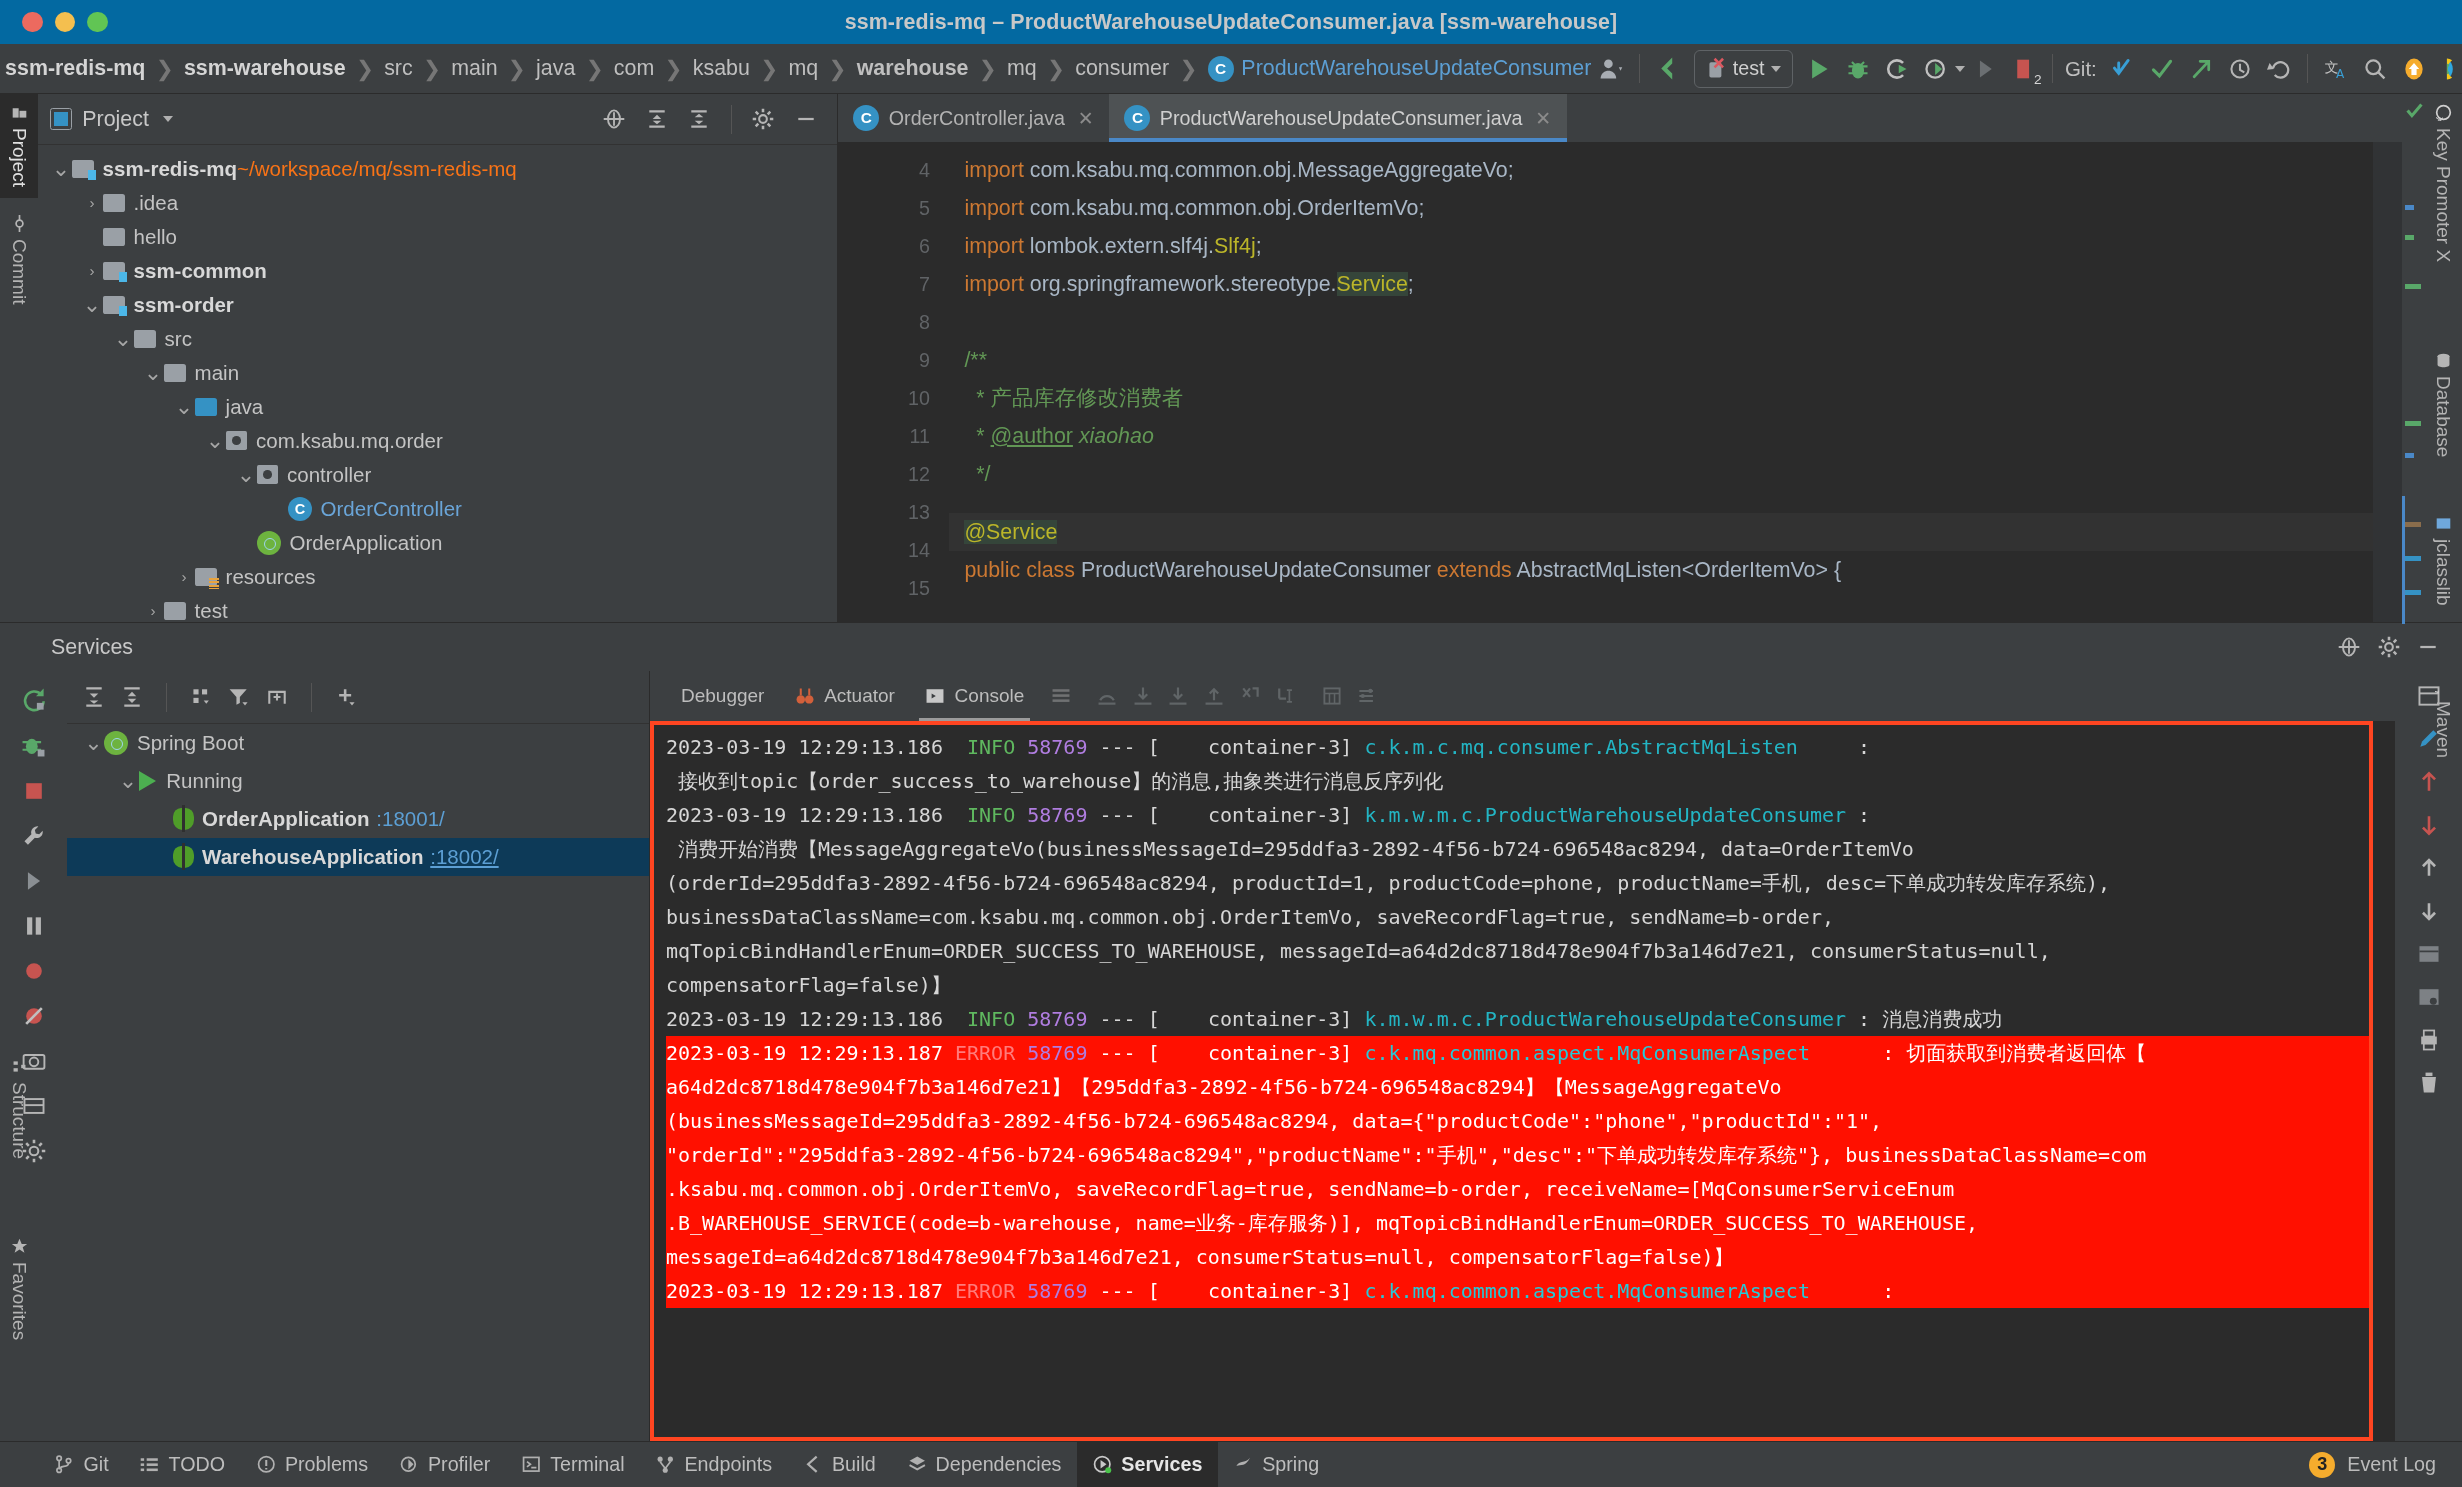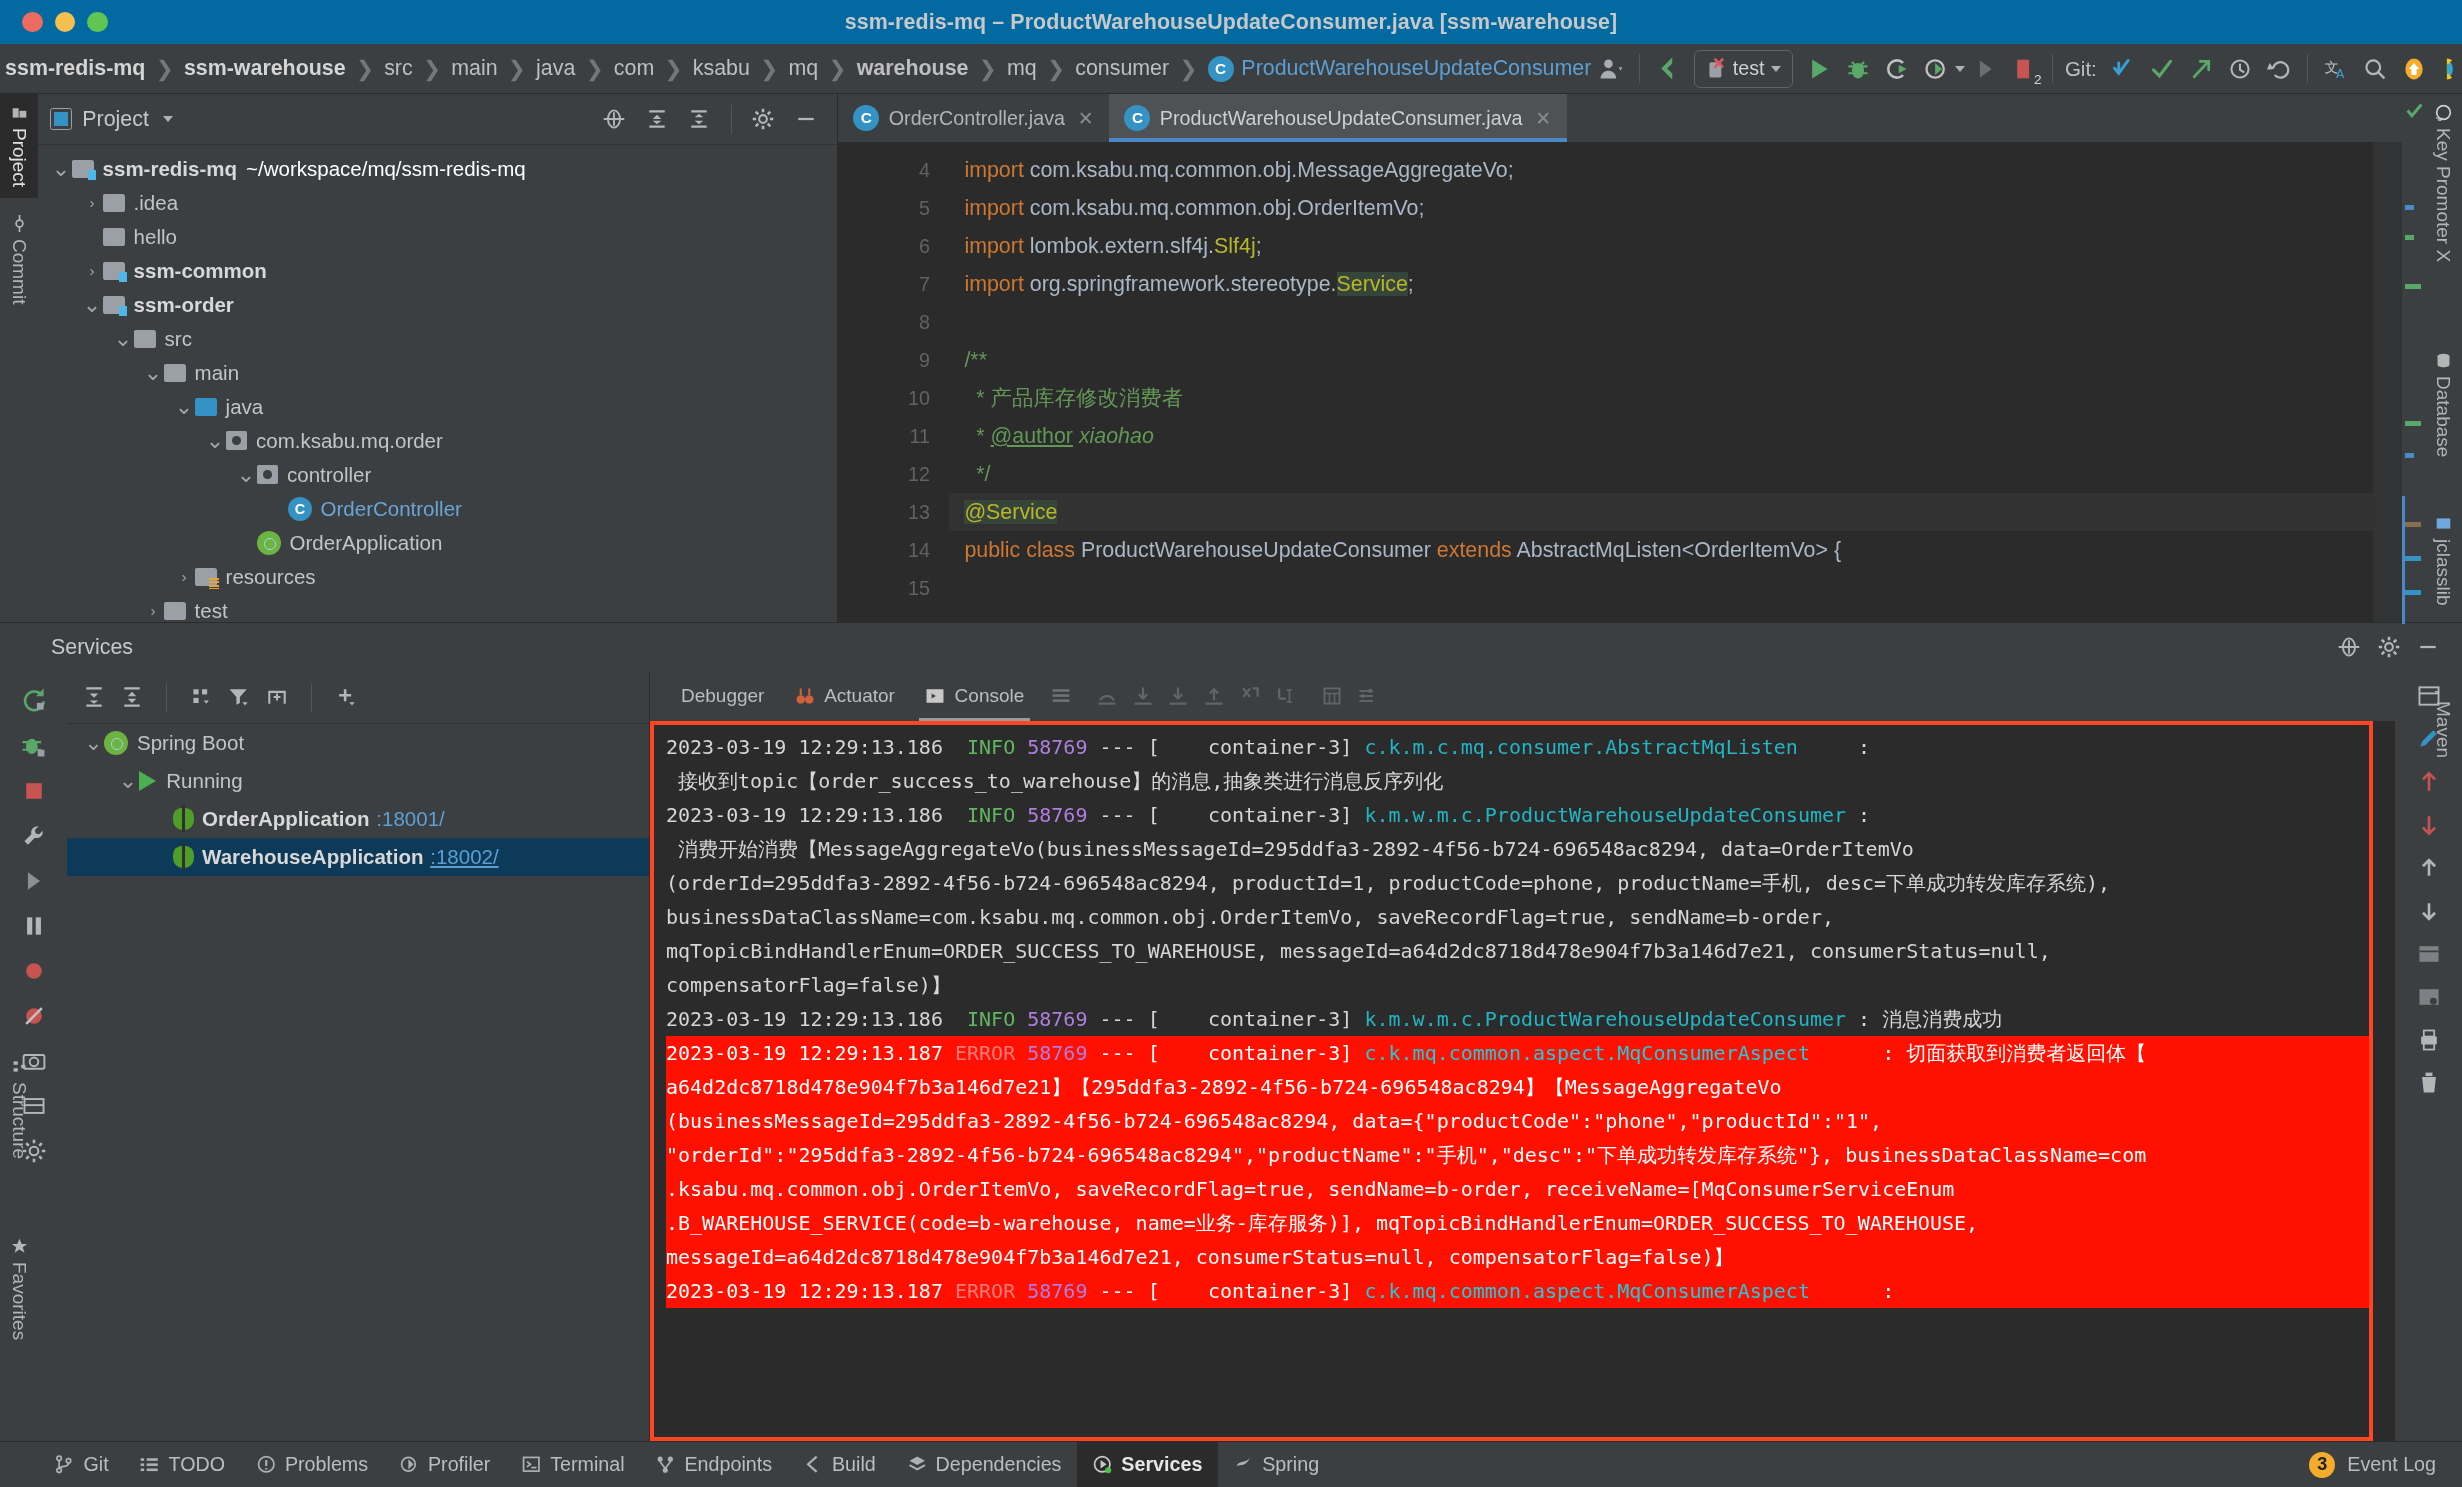"~/workspace/mq/ssm-redis-mq" .path { color: #ffffff -> #f97316; margin-left: 9px -> 0 }
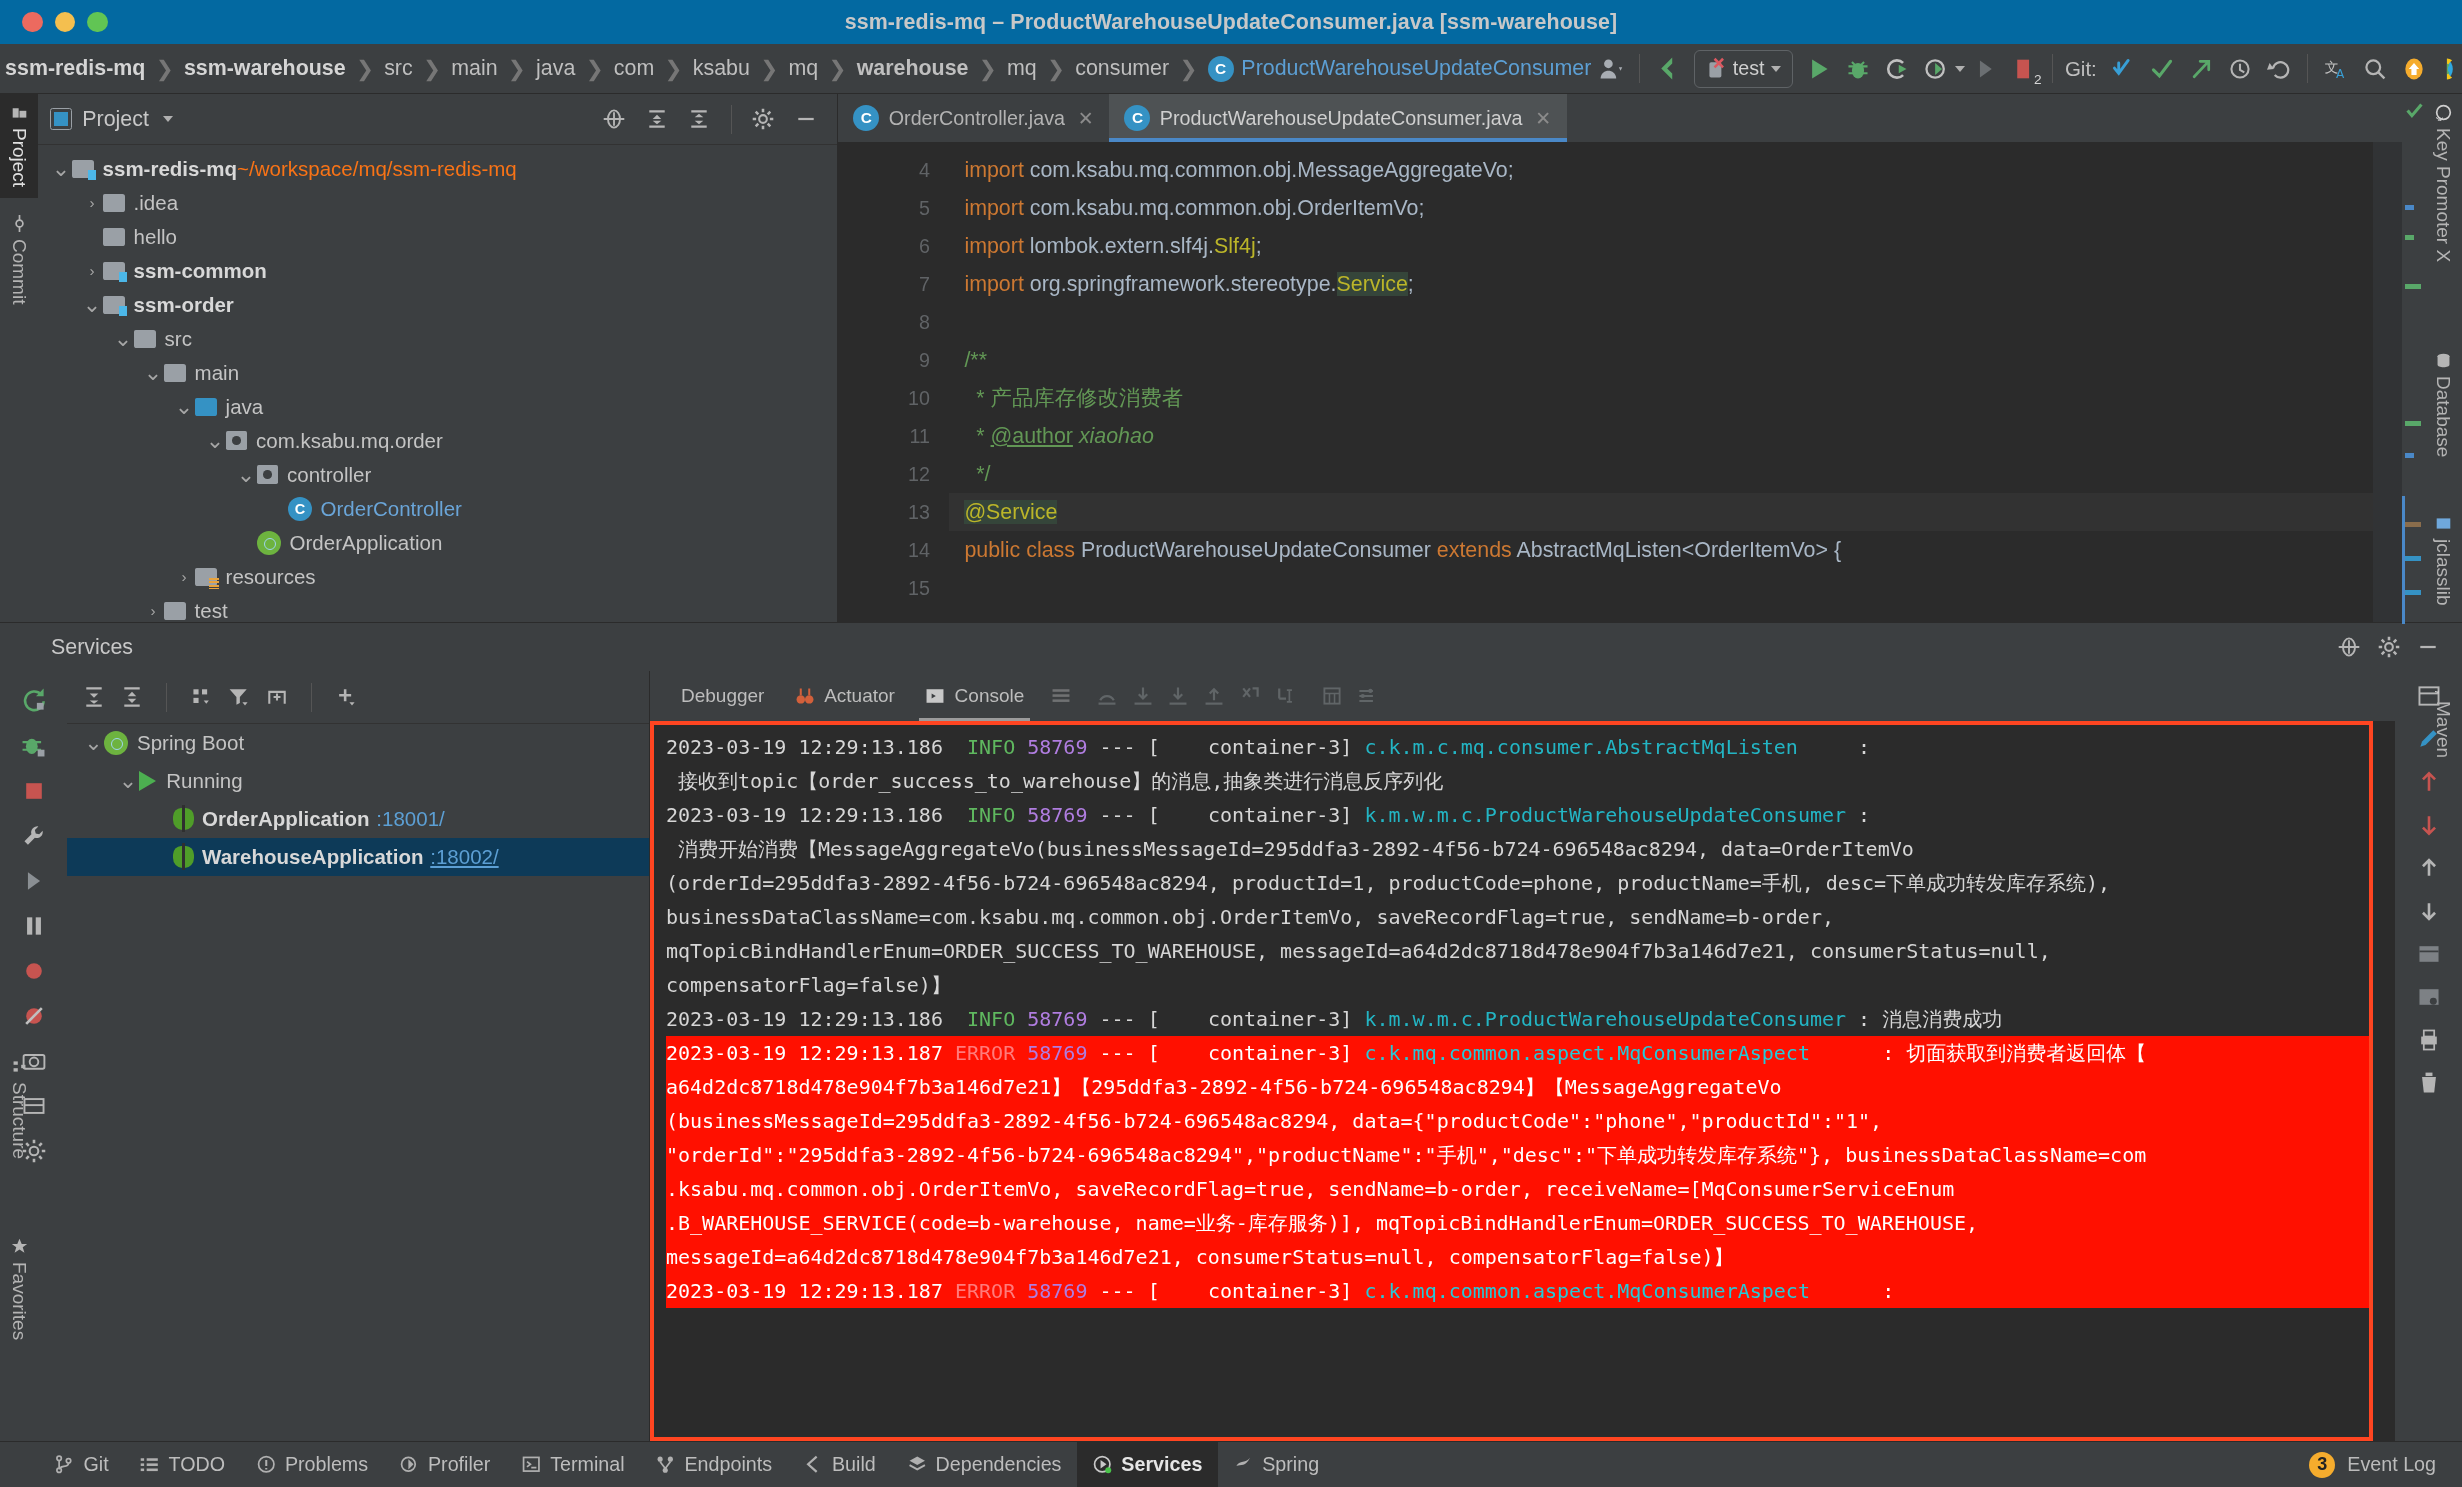"@Service" .cl.hl { margin-top: none -> 20px }
